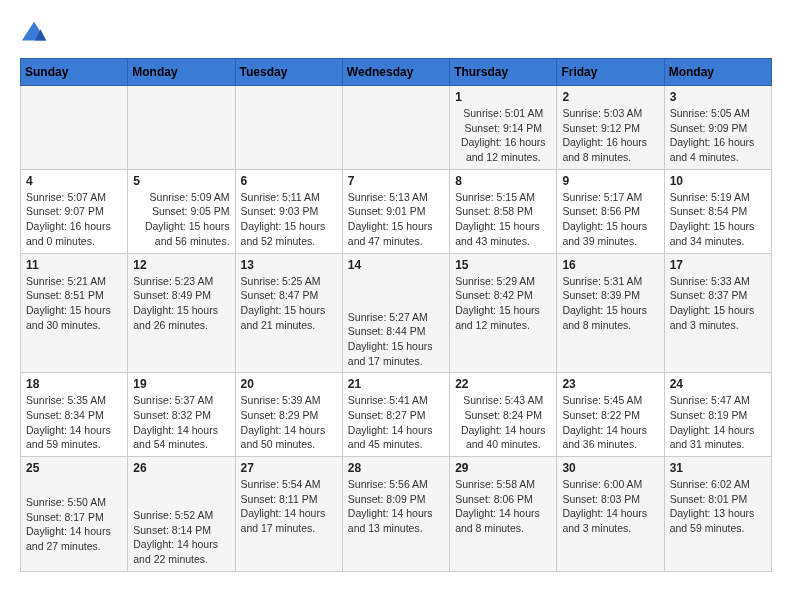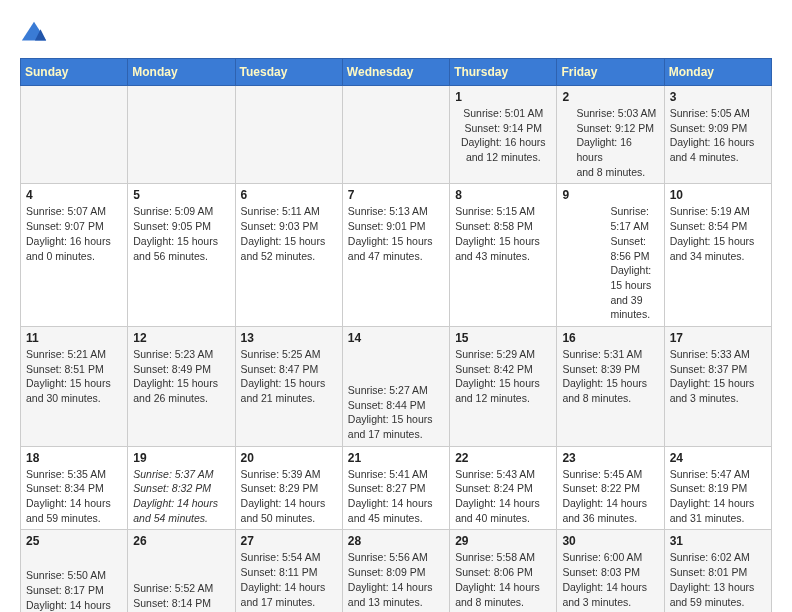"Sunday" .calendar thead th { color: #fef9c3 -> #000000 }
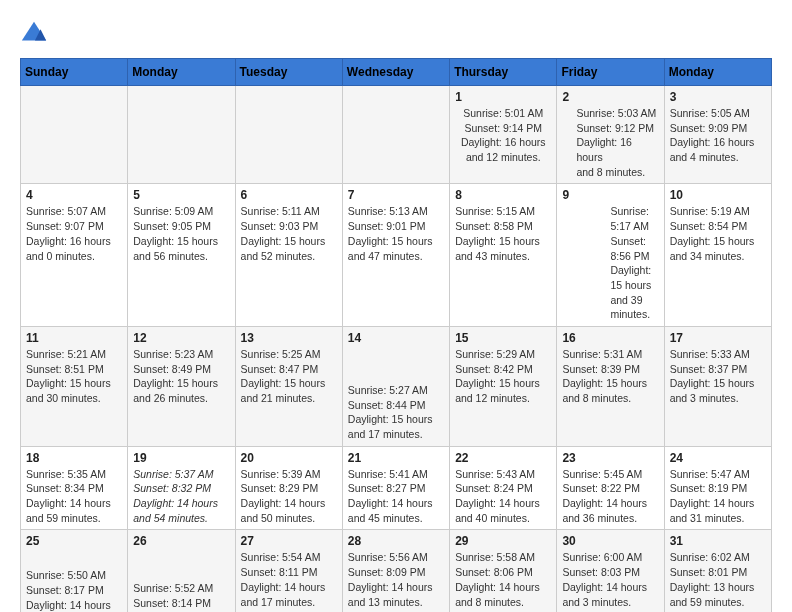"Sunrise: 5:03 AM" div.day-info { margin-left: 14px -> none }
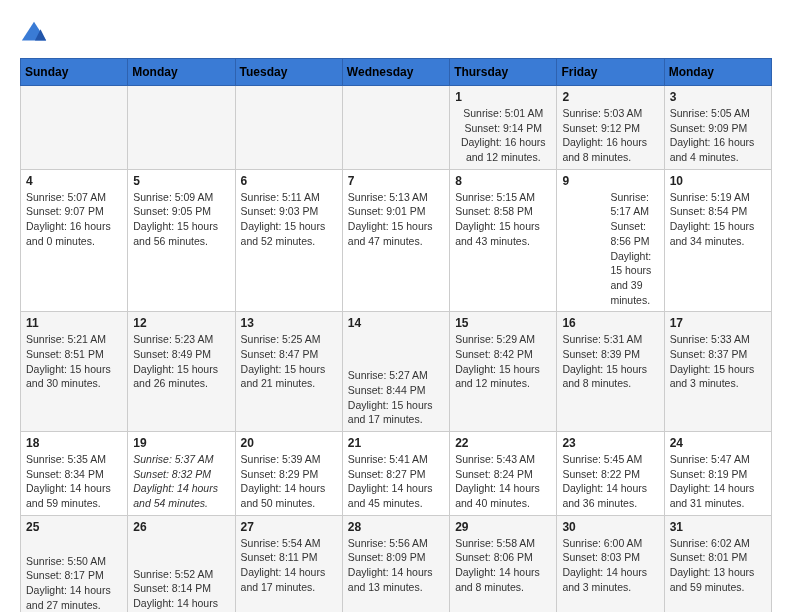"Sunrise: 5:09 AM" div.day-info { text-align: none -> right }
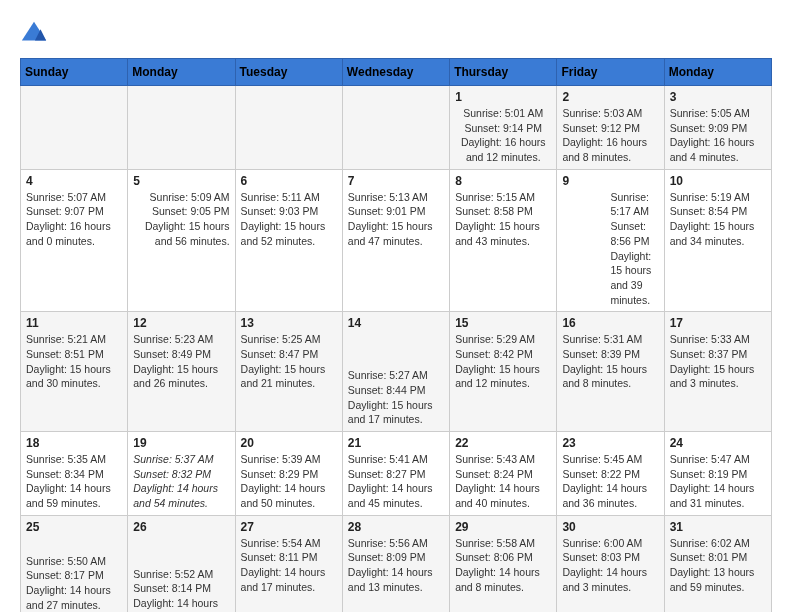"Sunrise: 5:17 AM" div.day-info { margin-left: 48px -> none }
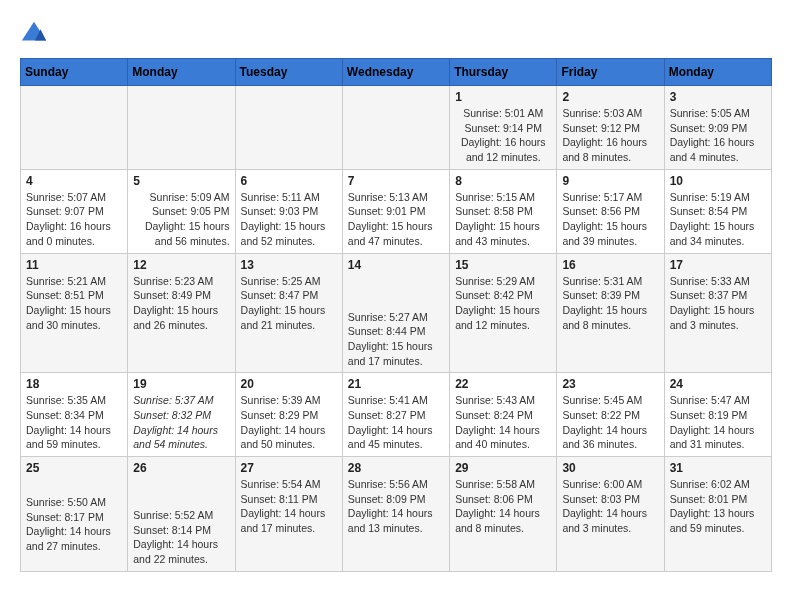"Sunrise: 5:37 AM" div.day-info { font-style: italic -> none }
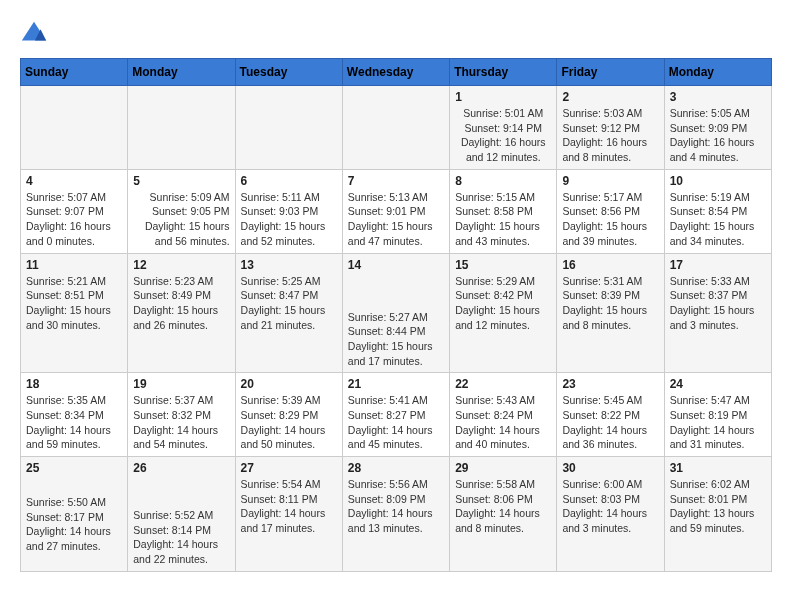"Sunrise: 5:43 AM" div.day-info { text-align: none -> center }
